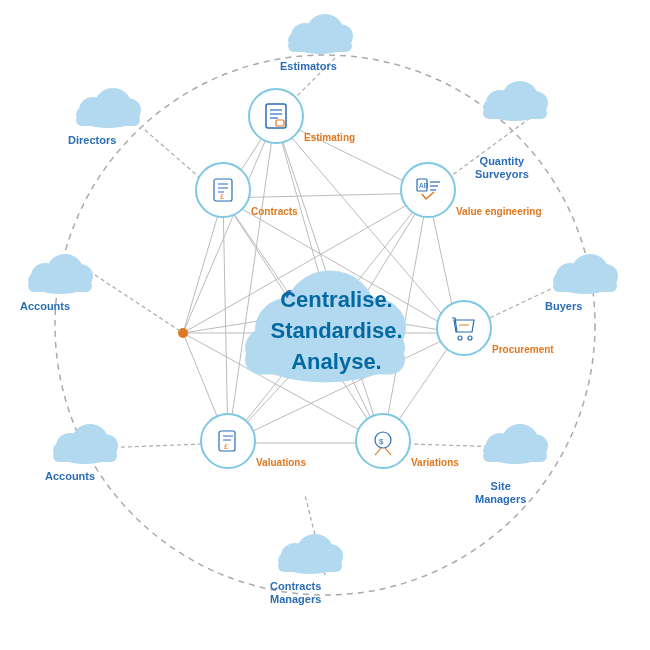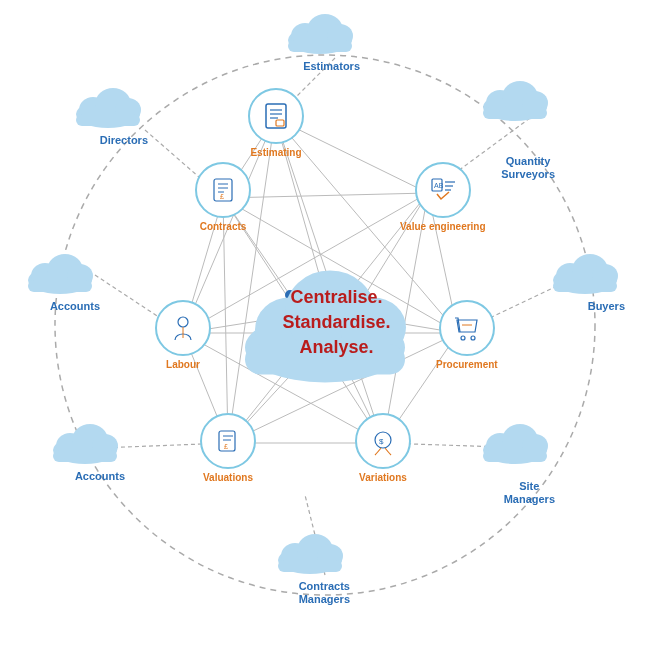"Estimators" .cloud-node { align-items: flex-end -> flex-start }
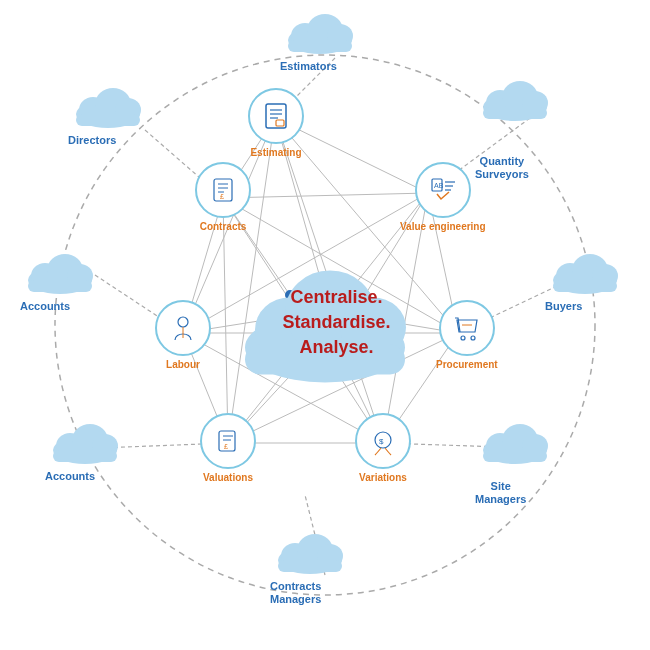"Estimating" .inner-node { align-items: center -> flex-end; flex-direction: column -> none }
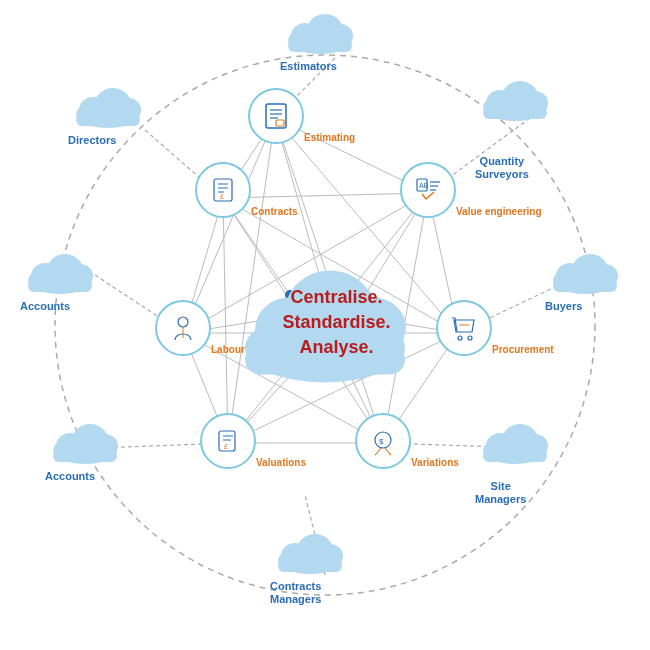"Centralise." .center-text { color: #b91c1c -> #0369a1; font-size: 18px -> 22px }
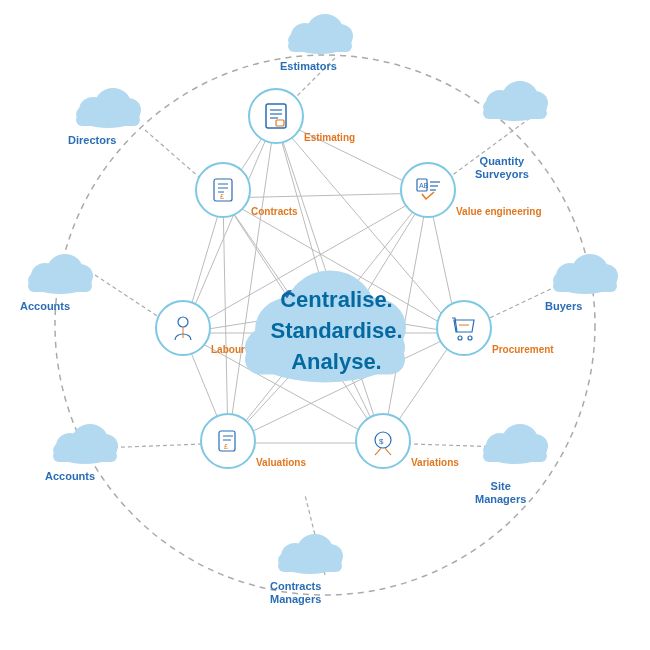"Labour" div.inner-node { html: <div> <div> <svg> <circle></circle> <path></path> <line></line> </svg> </div> <span>Labour</span> </div> -> none }
